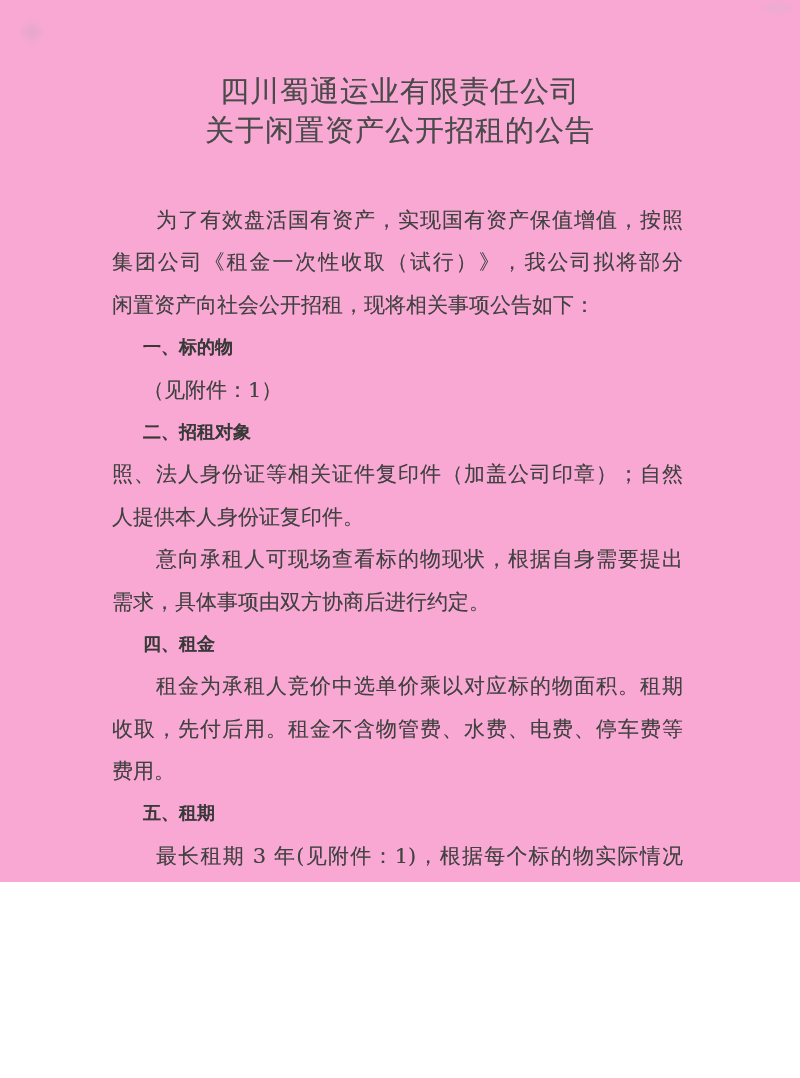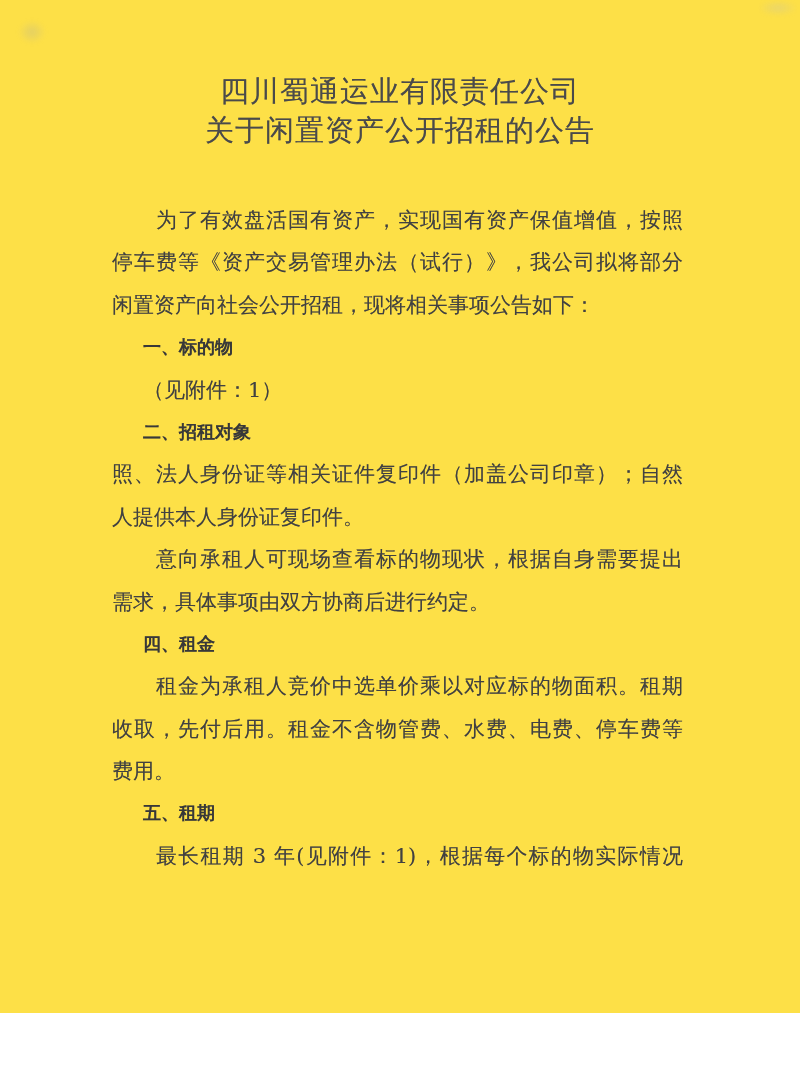"四川蜀通运业有限责任公司" .page { background: #fde047 -> #f9a8d4; height: 1013px -> 882px }
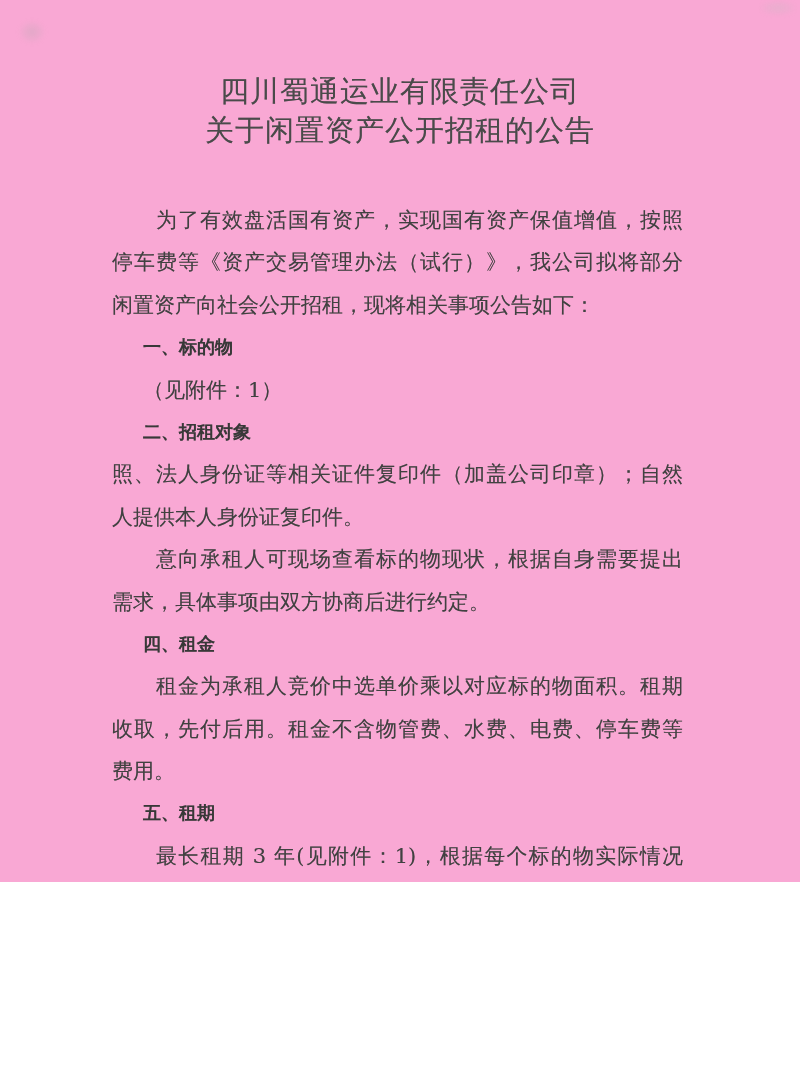"停车费等《资产交易管理办法（试行）》，我公司拟将部分" div.ln { text: 停车费等《资产交易管理办法 -> 集团公司《租金一次性收取 }
